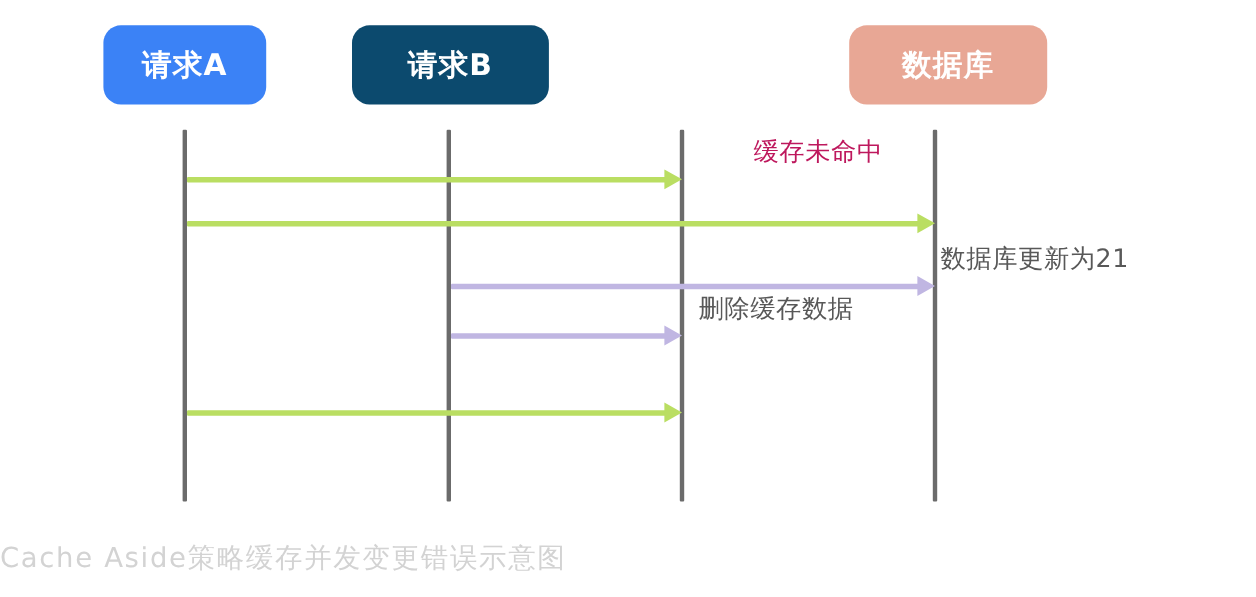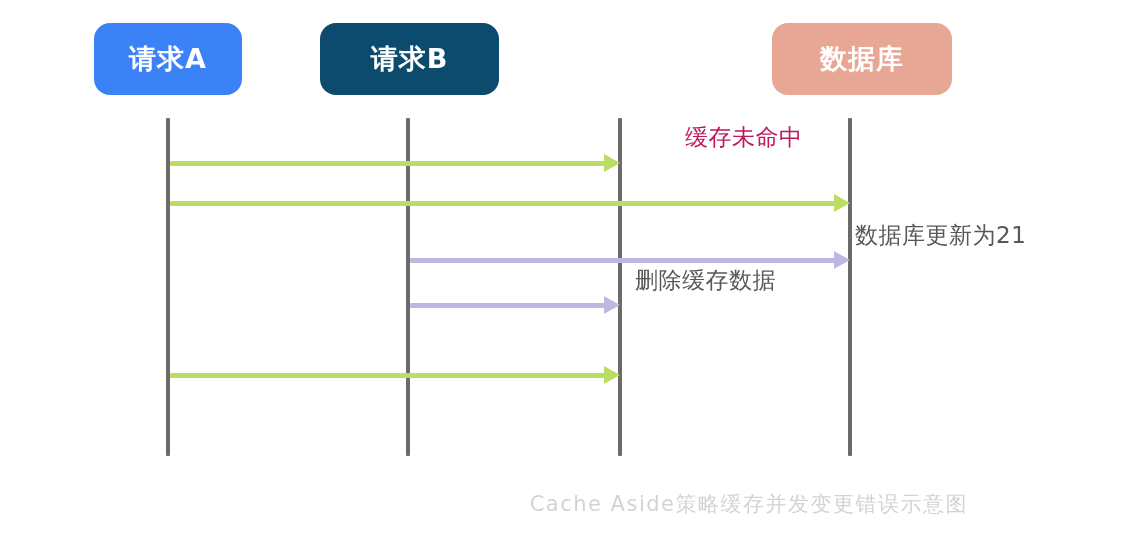"Cache Aside策略缓存并发变更错误示意图" .caption { font-size: 21px -> 25px; text-align: right -> left }
